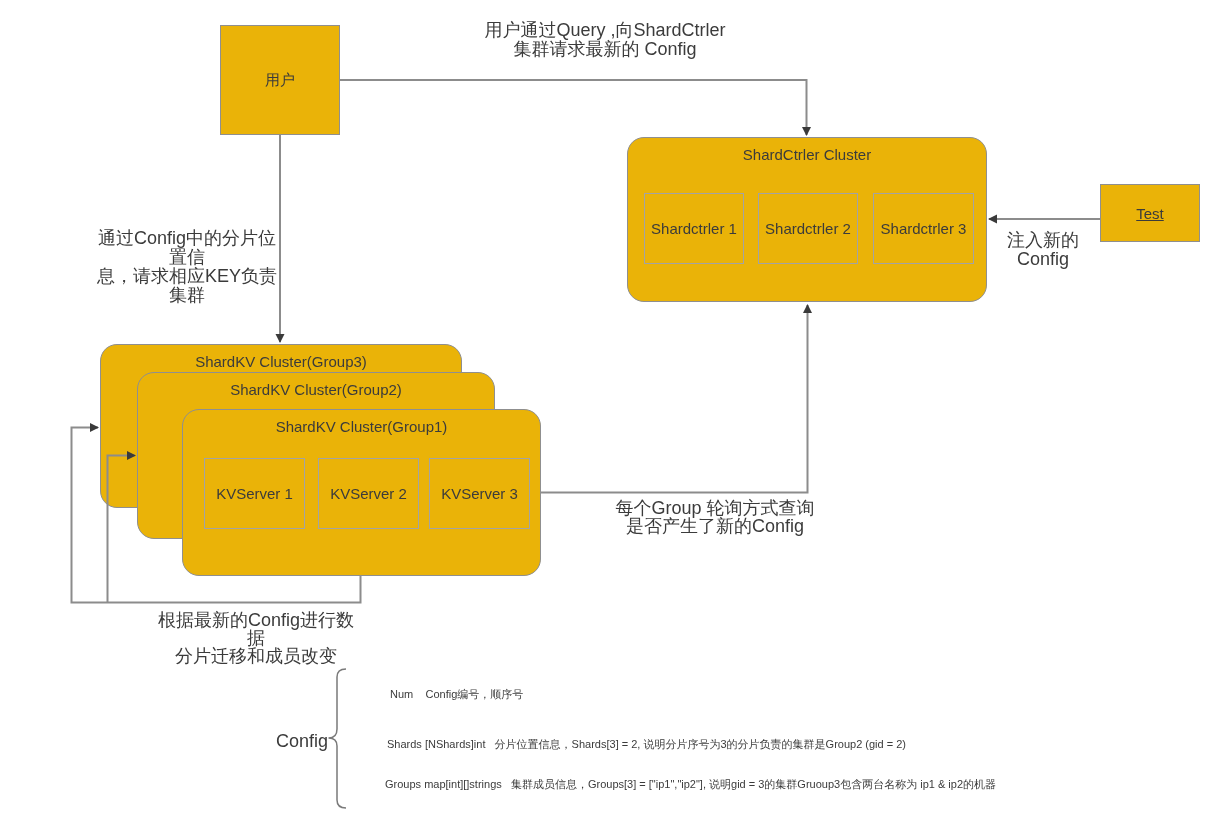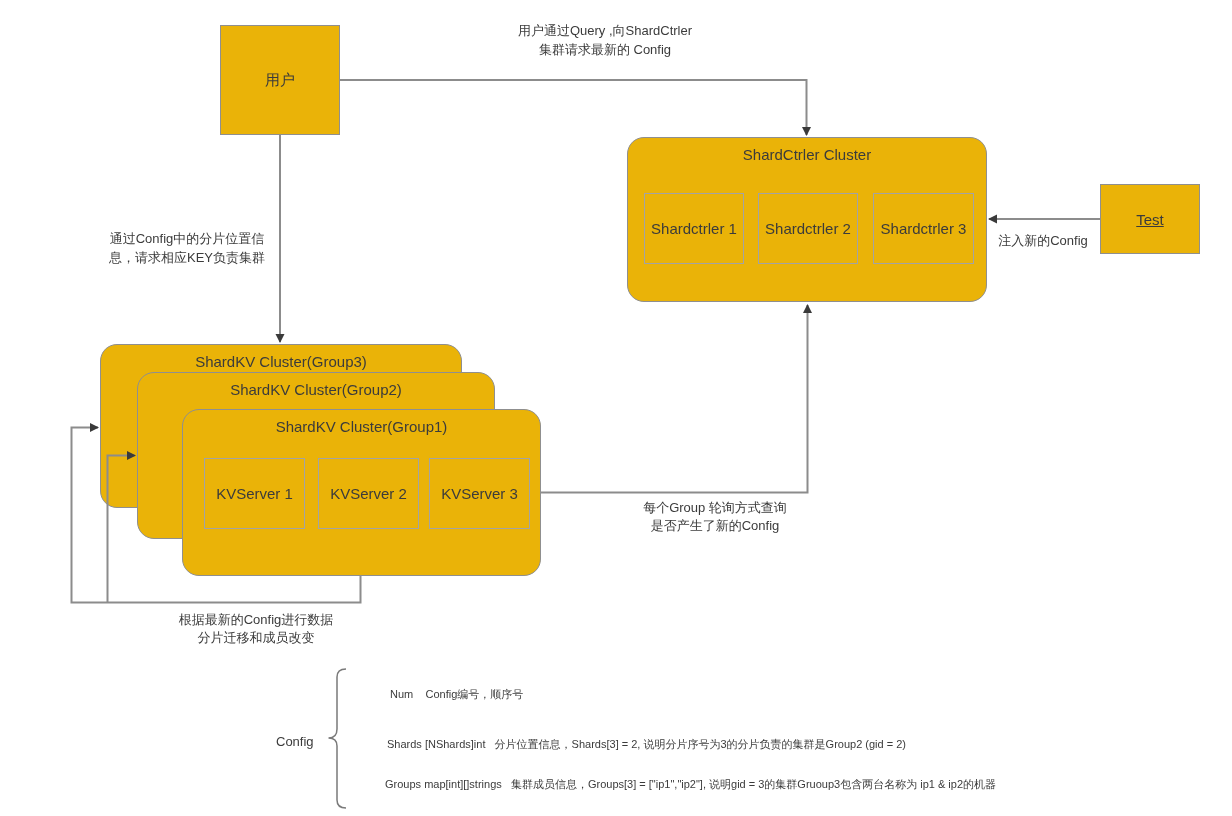"用户通过Query ,向ShardCtrler" .ann { font-size: 13px -> 18px }
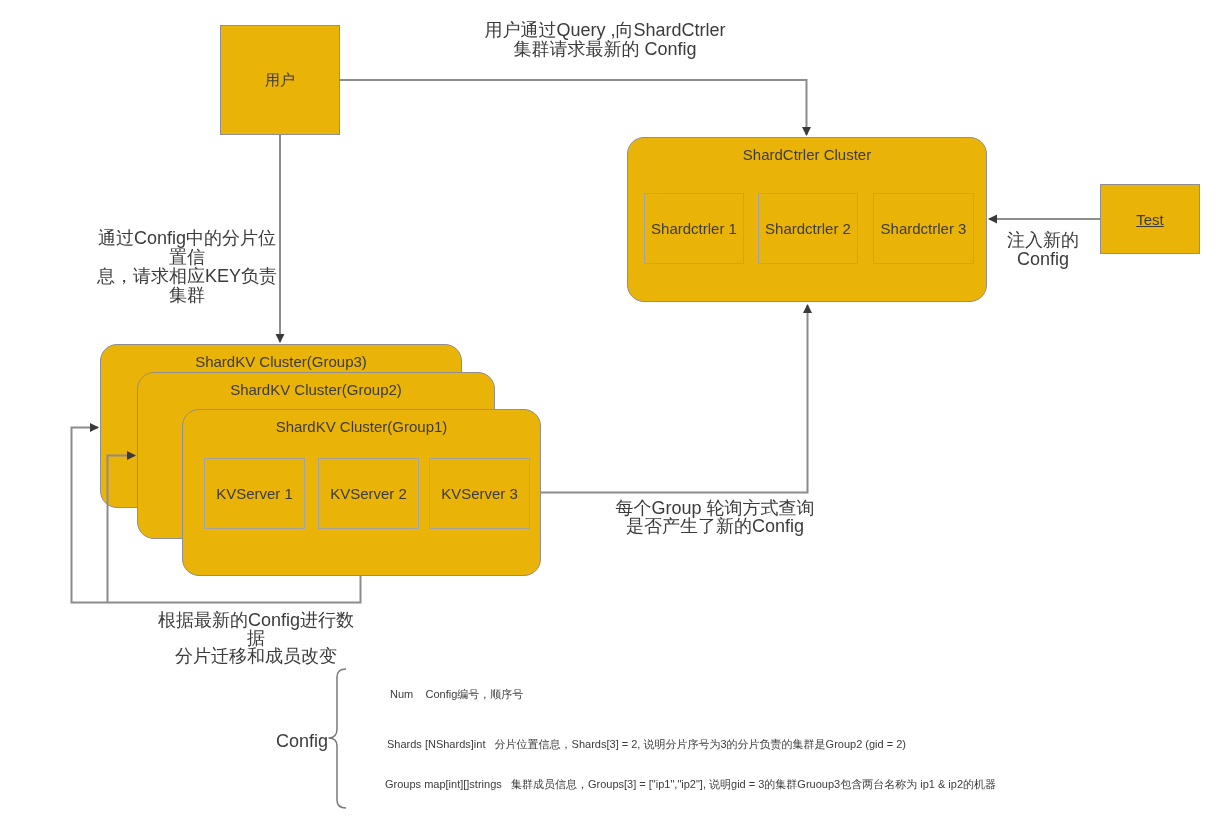"Test" #test-box { height: 70px -> 58px }
